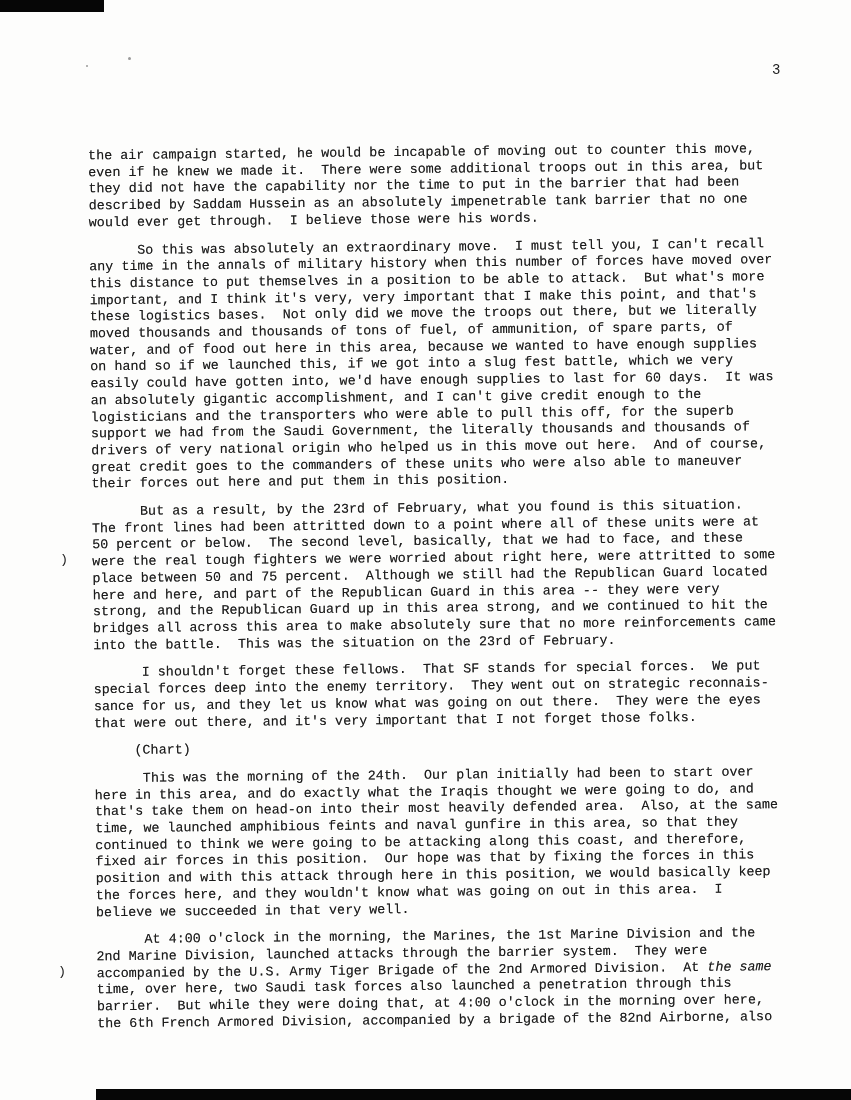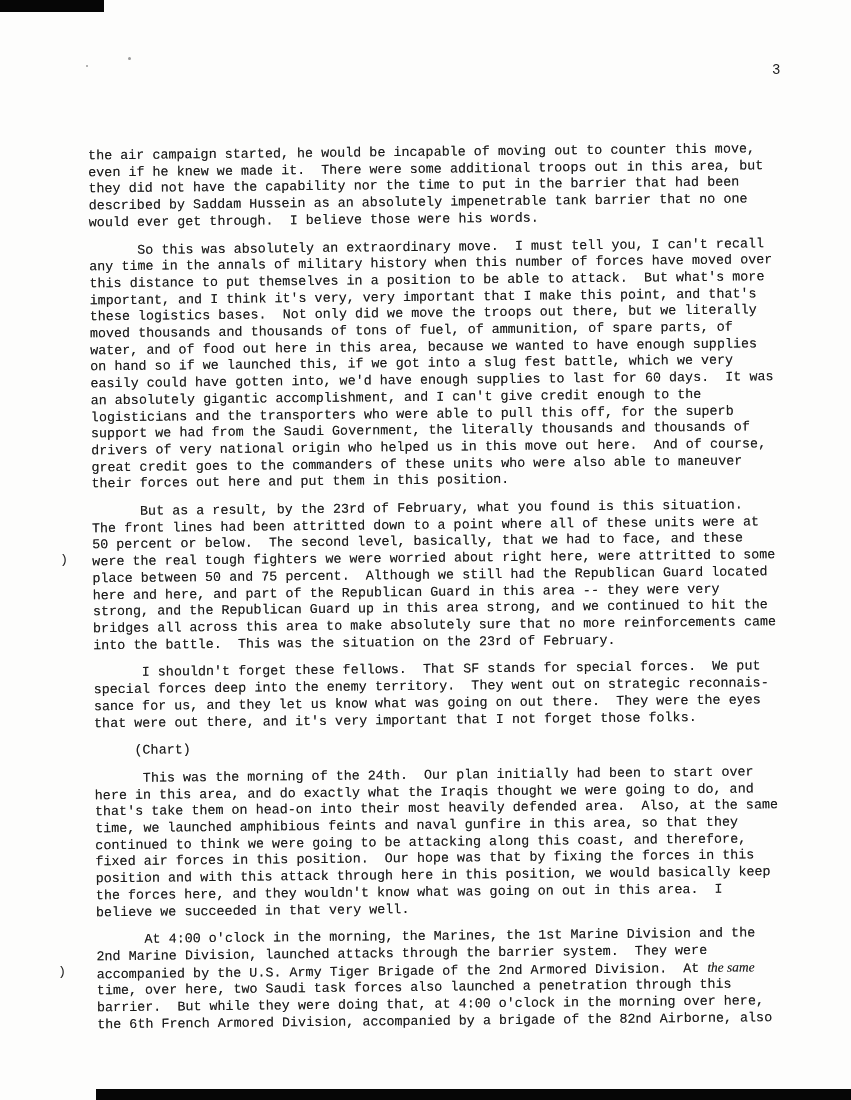"the same" .ital { font-family: Liberation Serif, serif -> none }
